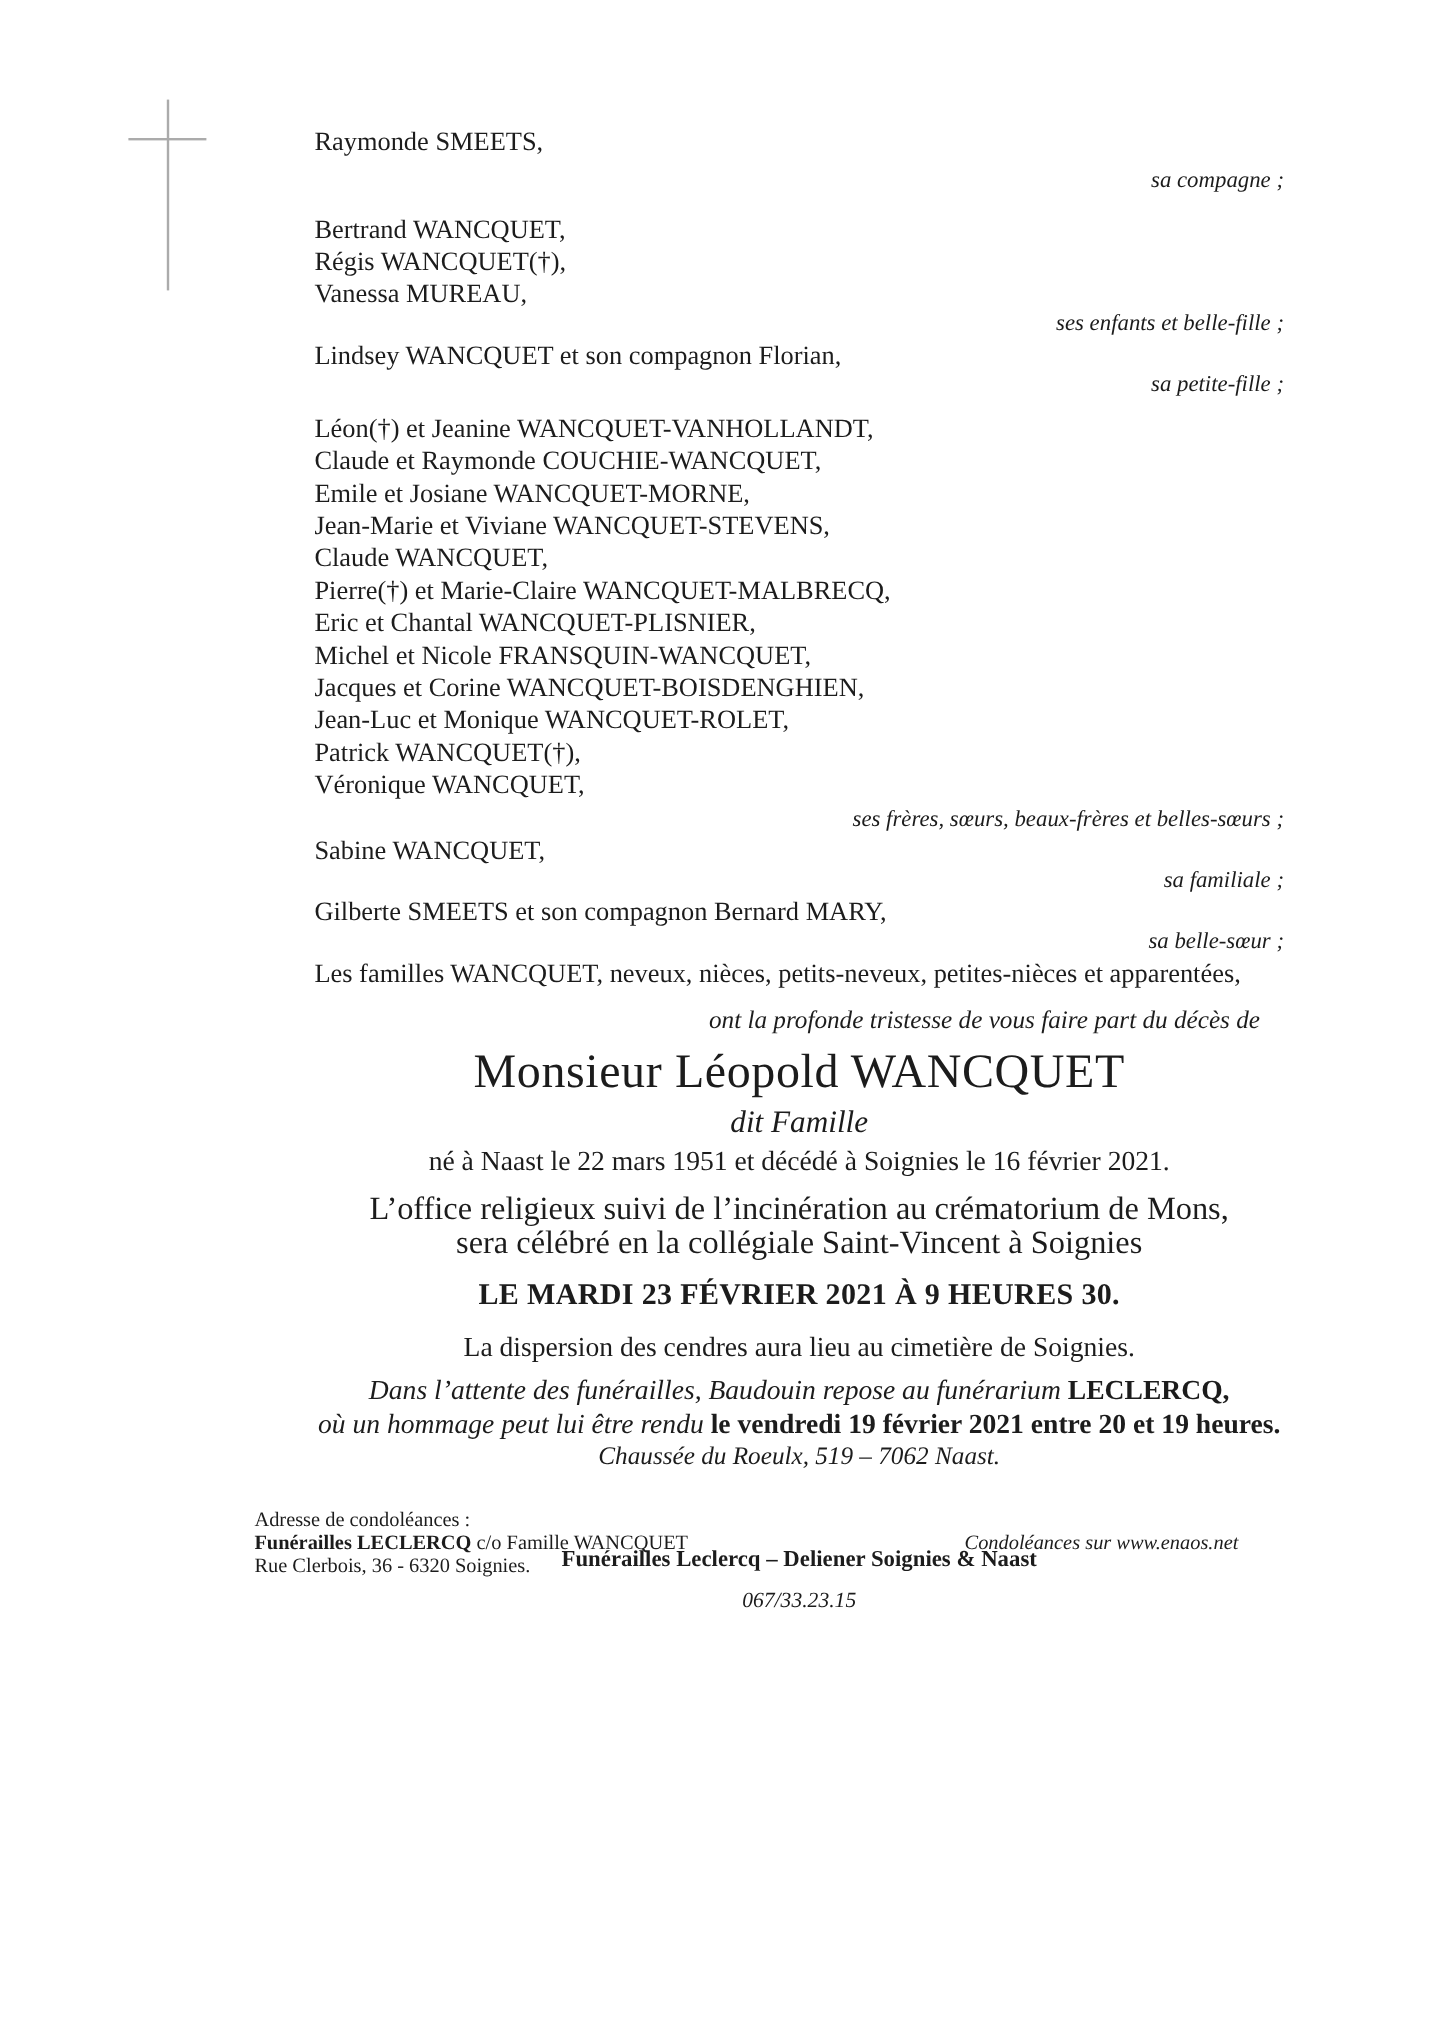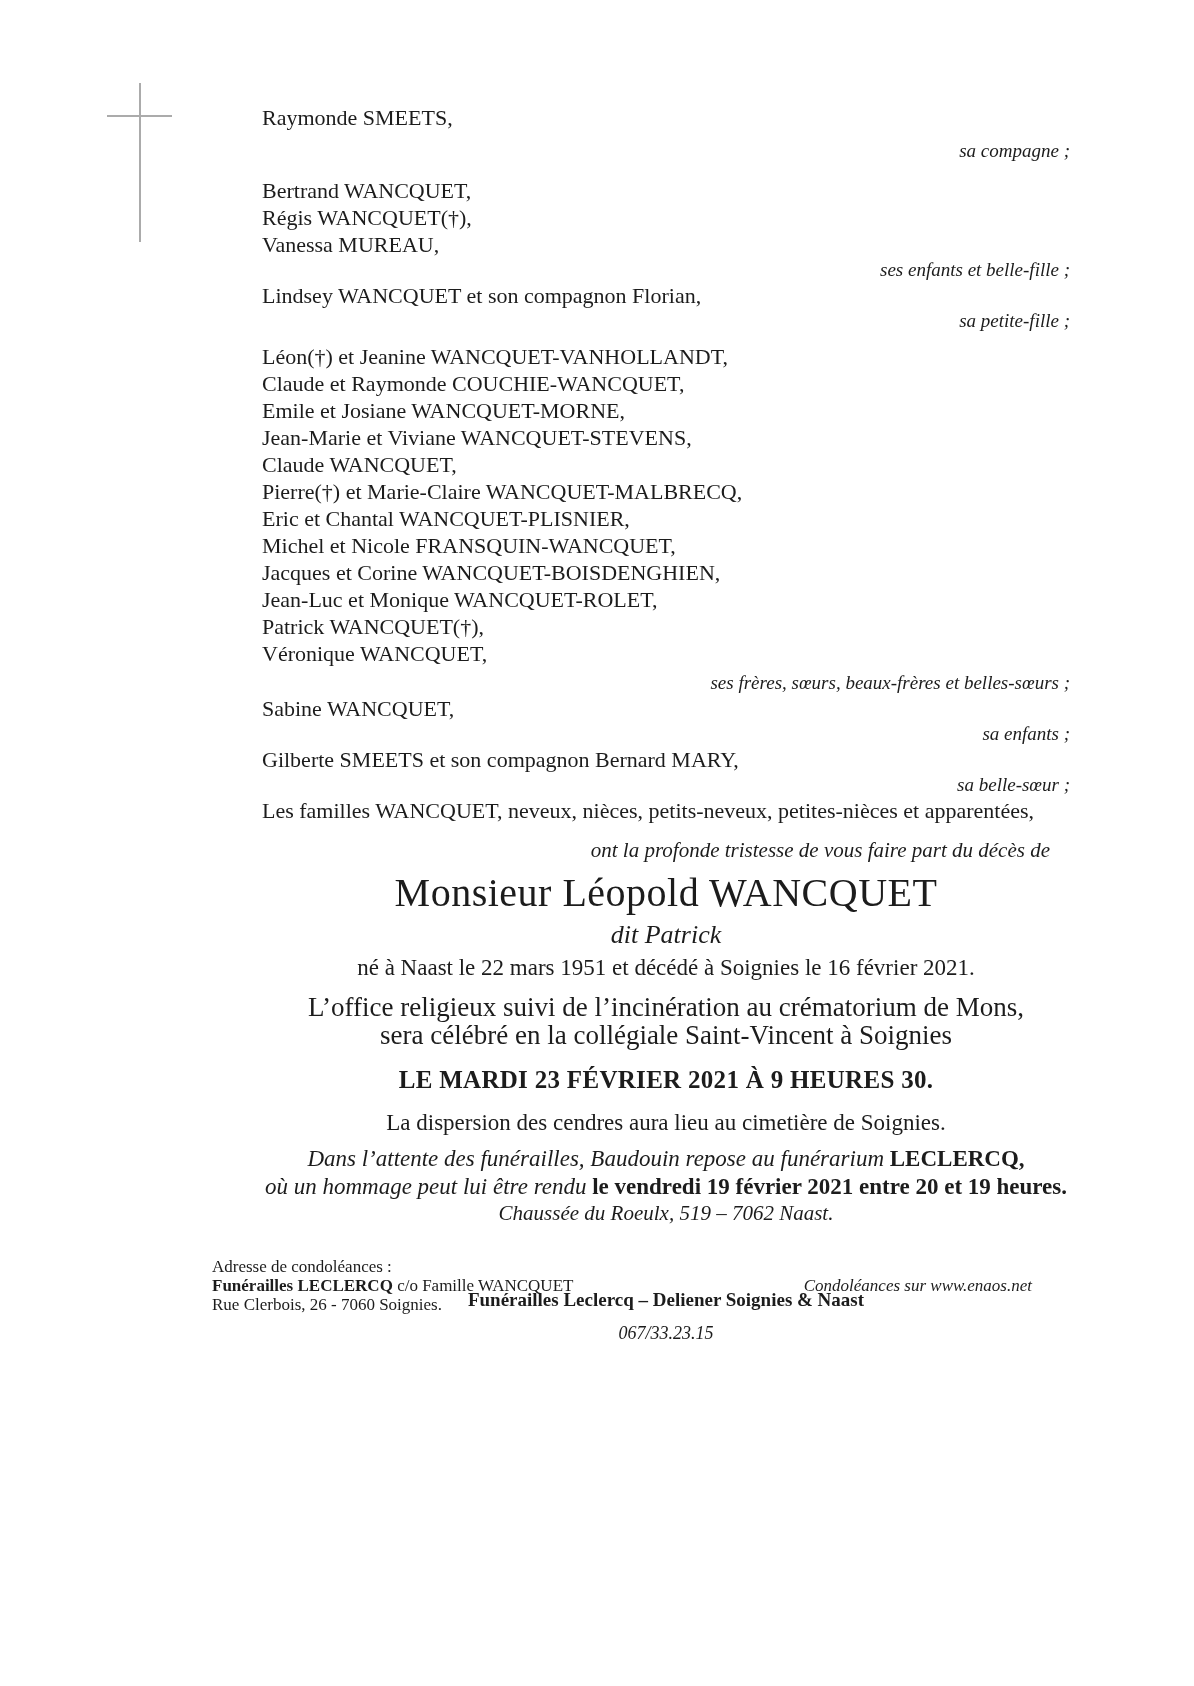"sa enfants ;" div.relation { text: enfants -> familiale }
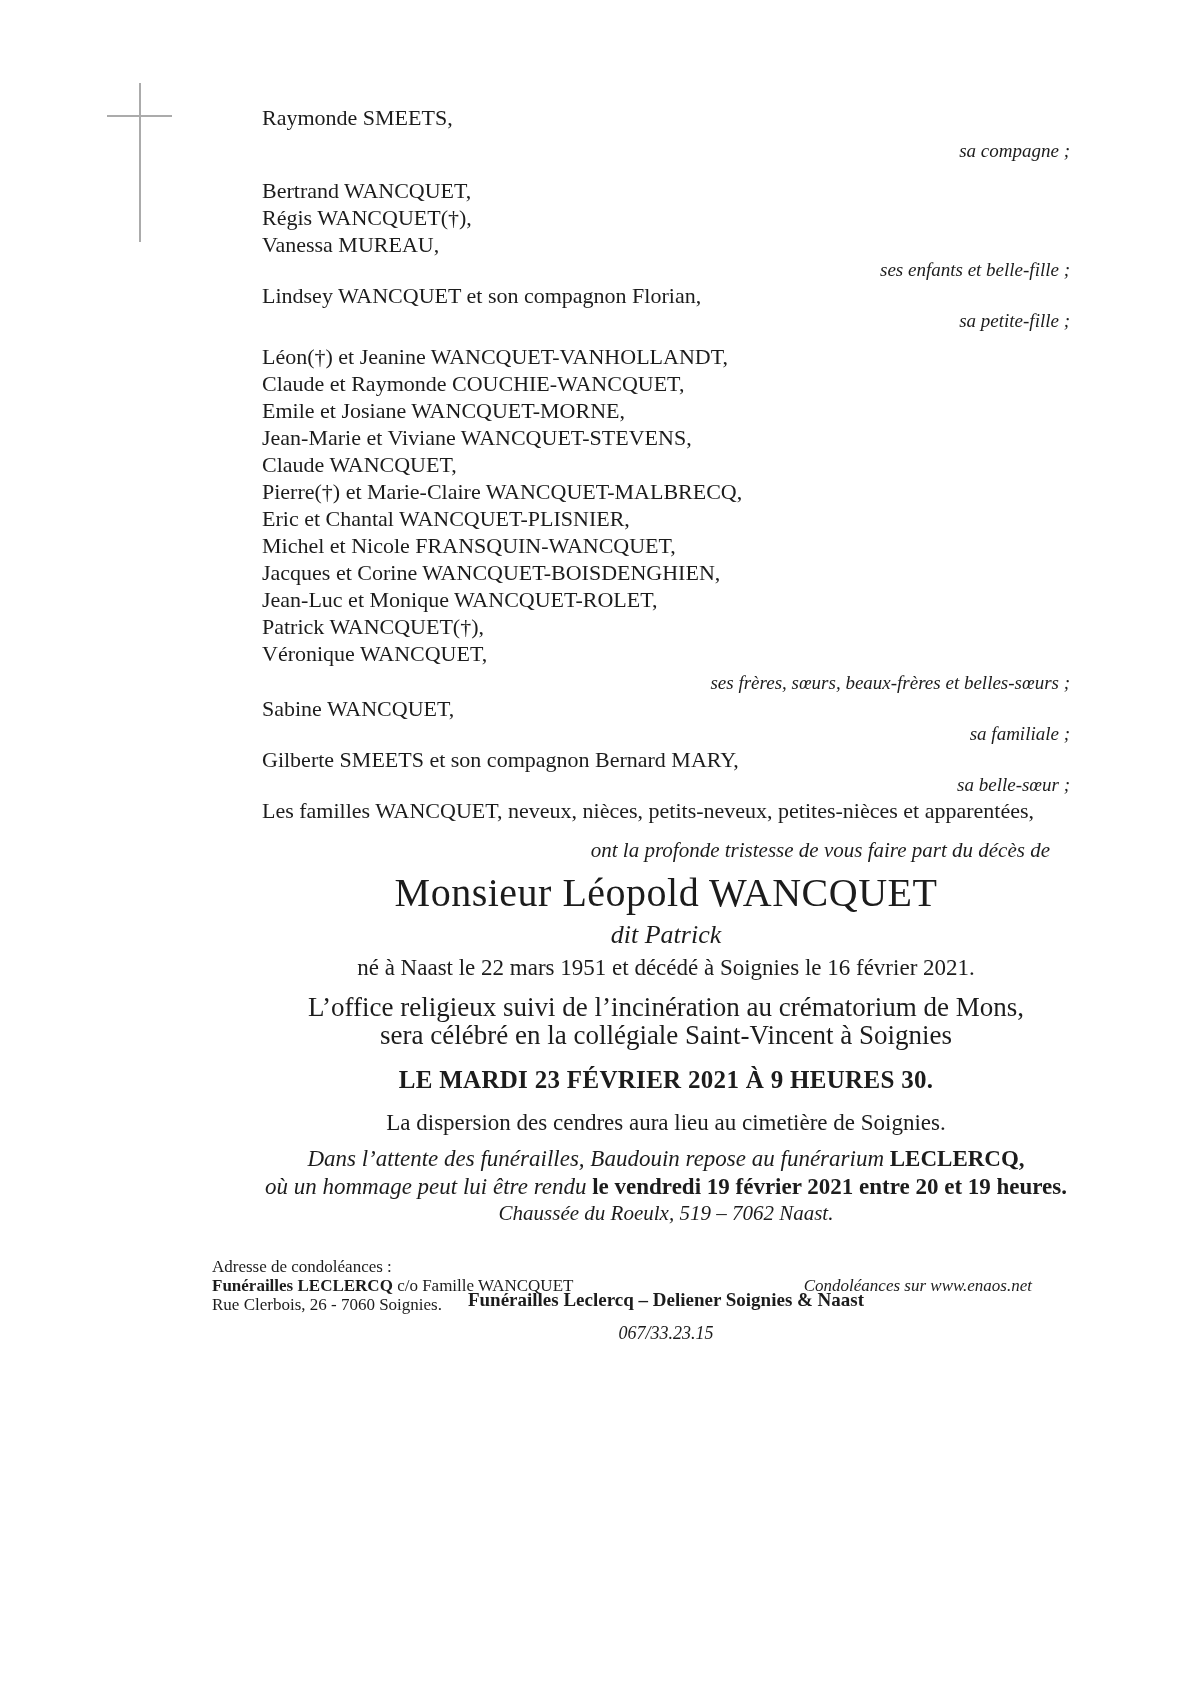"dit Patrick" div.alias { text: Patrick -> Famille }
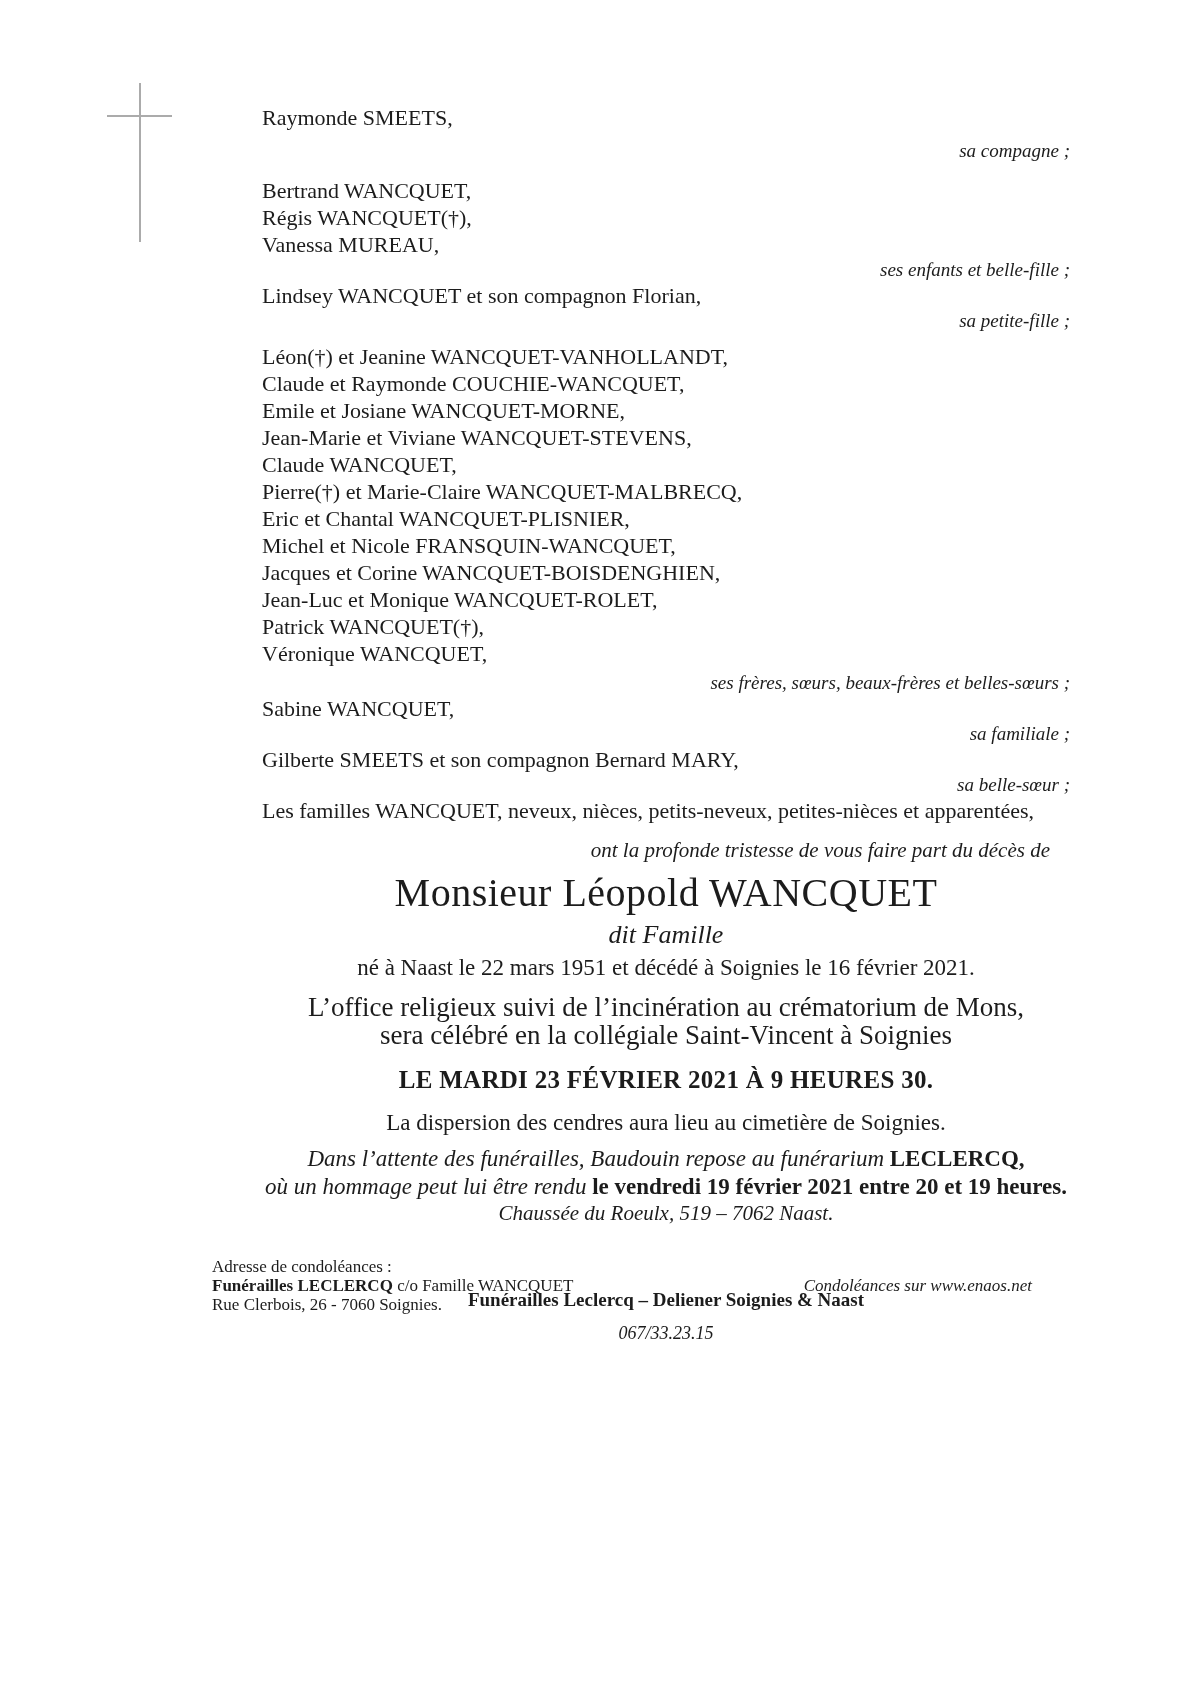"Rue Clerbois, 26 - 7060" div { text: 26 - 7060 -> 36 - 6320 }
